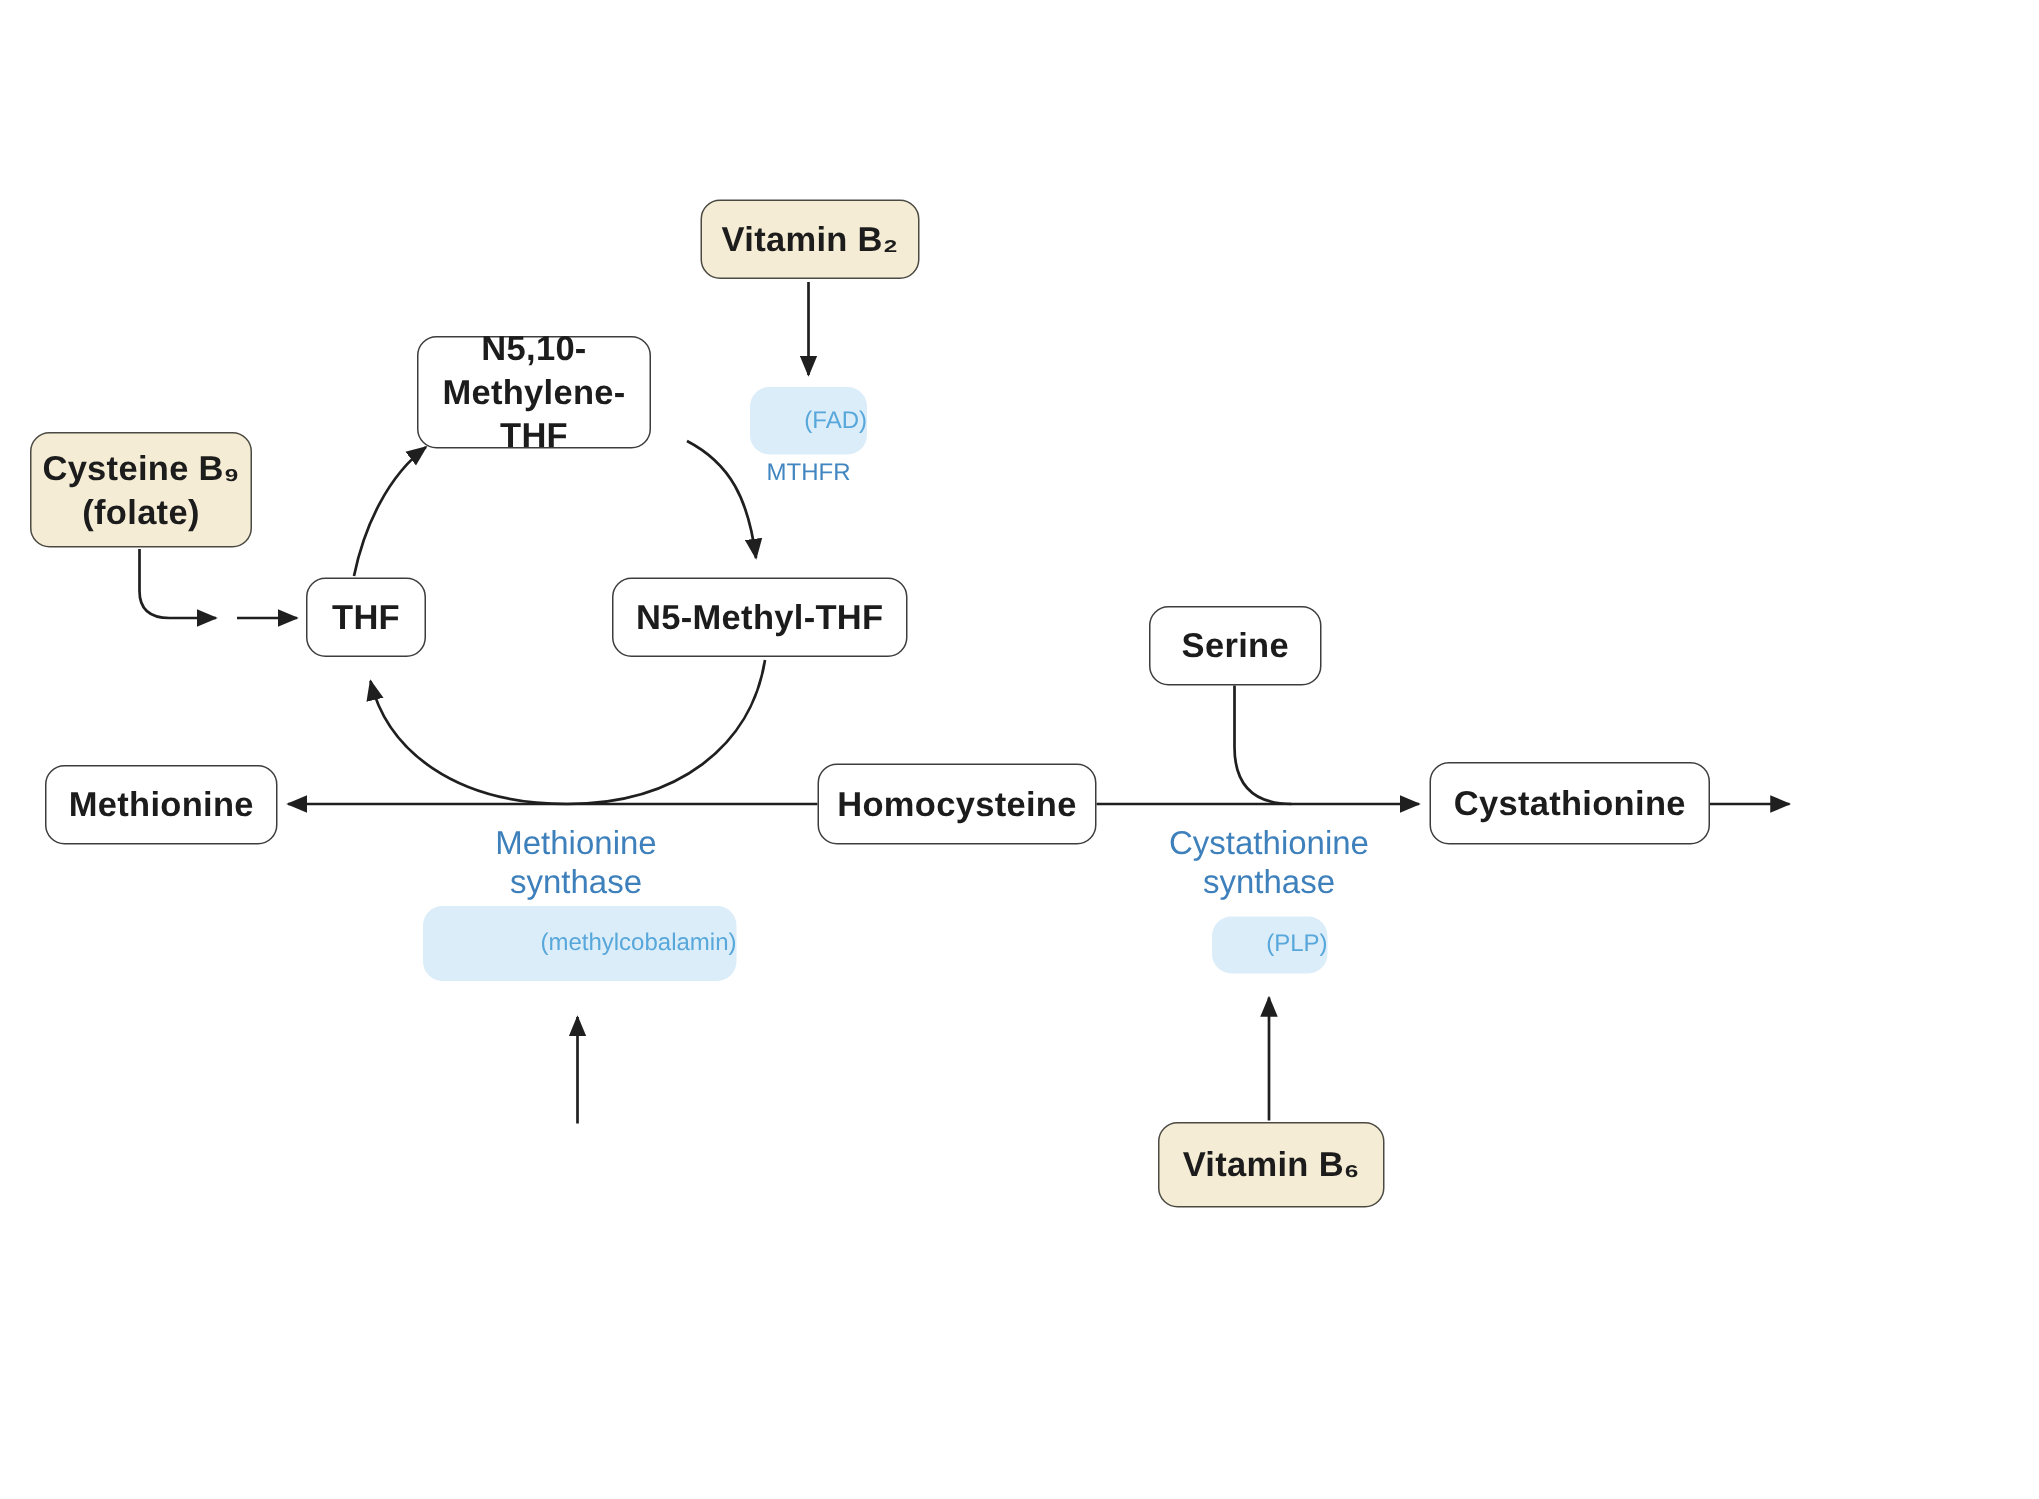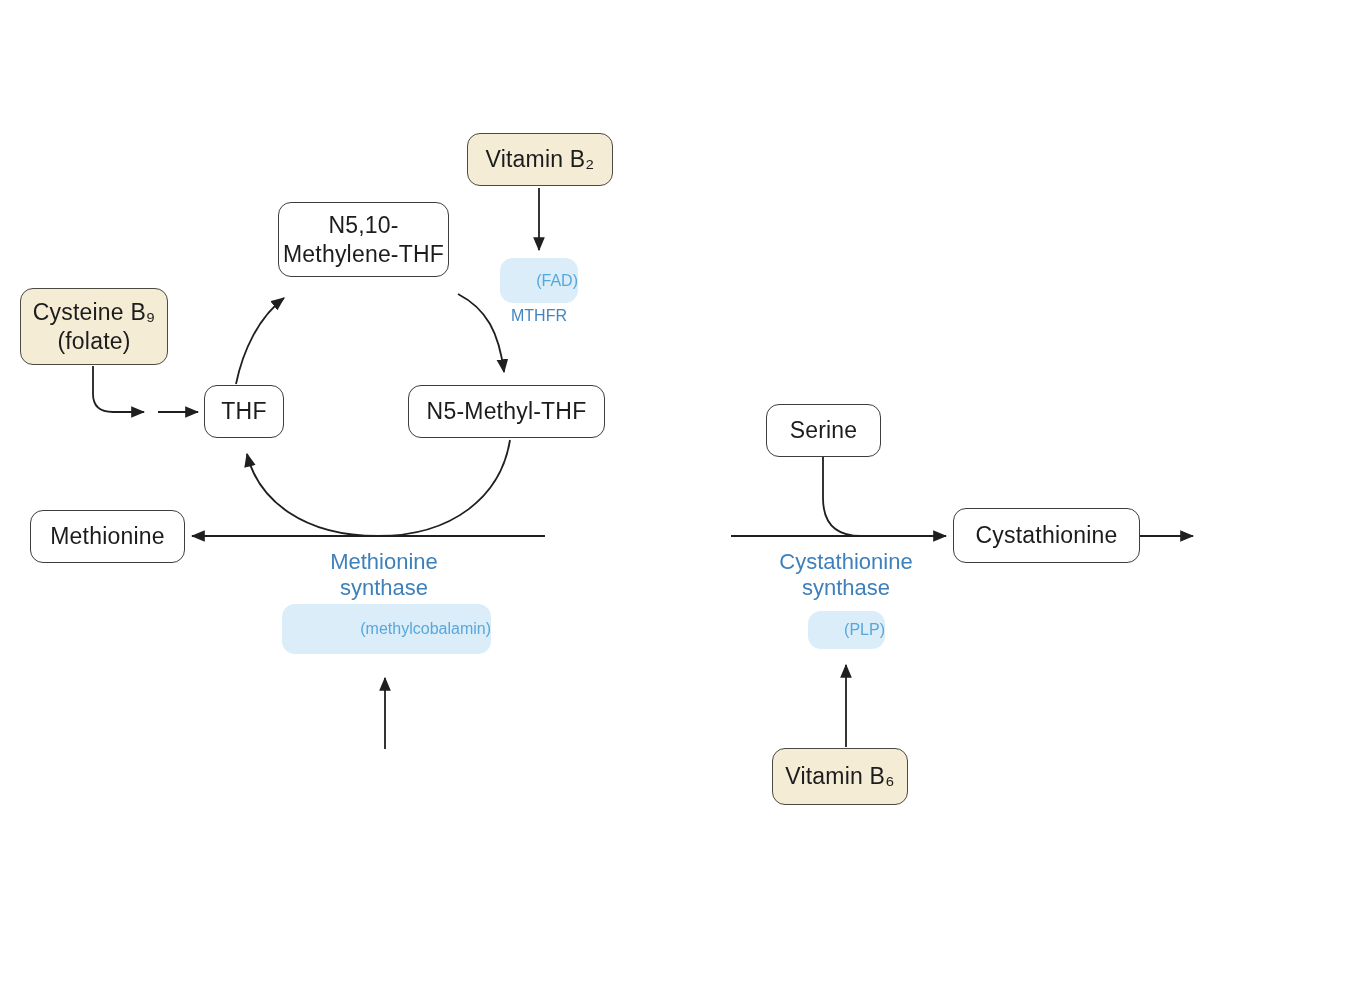"Vitamin B₂" .node { font-weight: none -> bold }
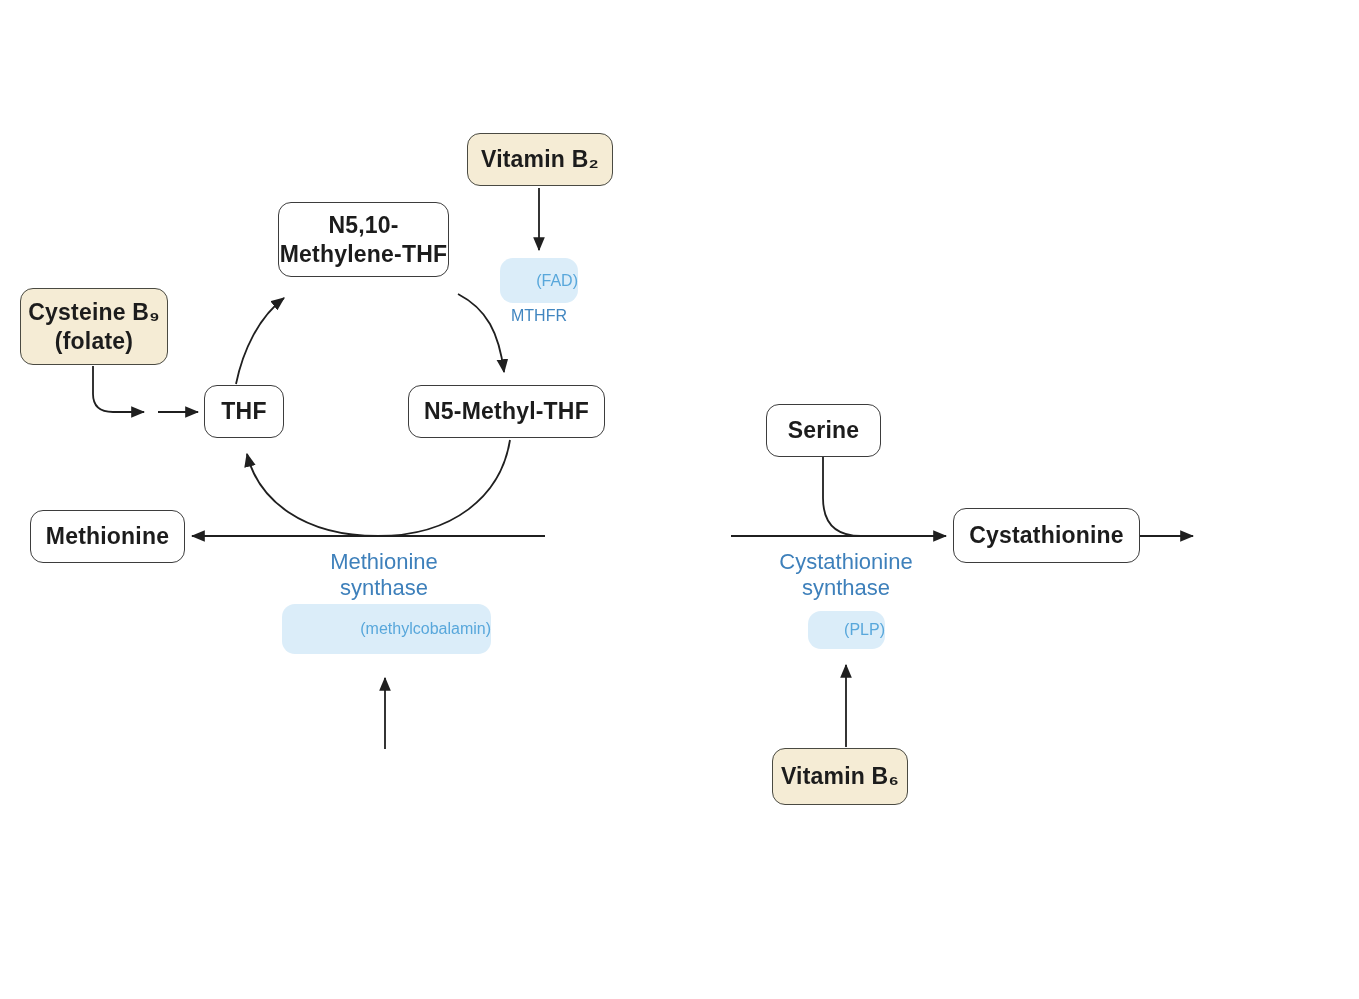"N5,10-" div.node { top: 202px -> 224px; width: 171px -> 156px }
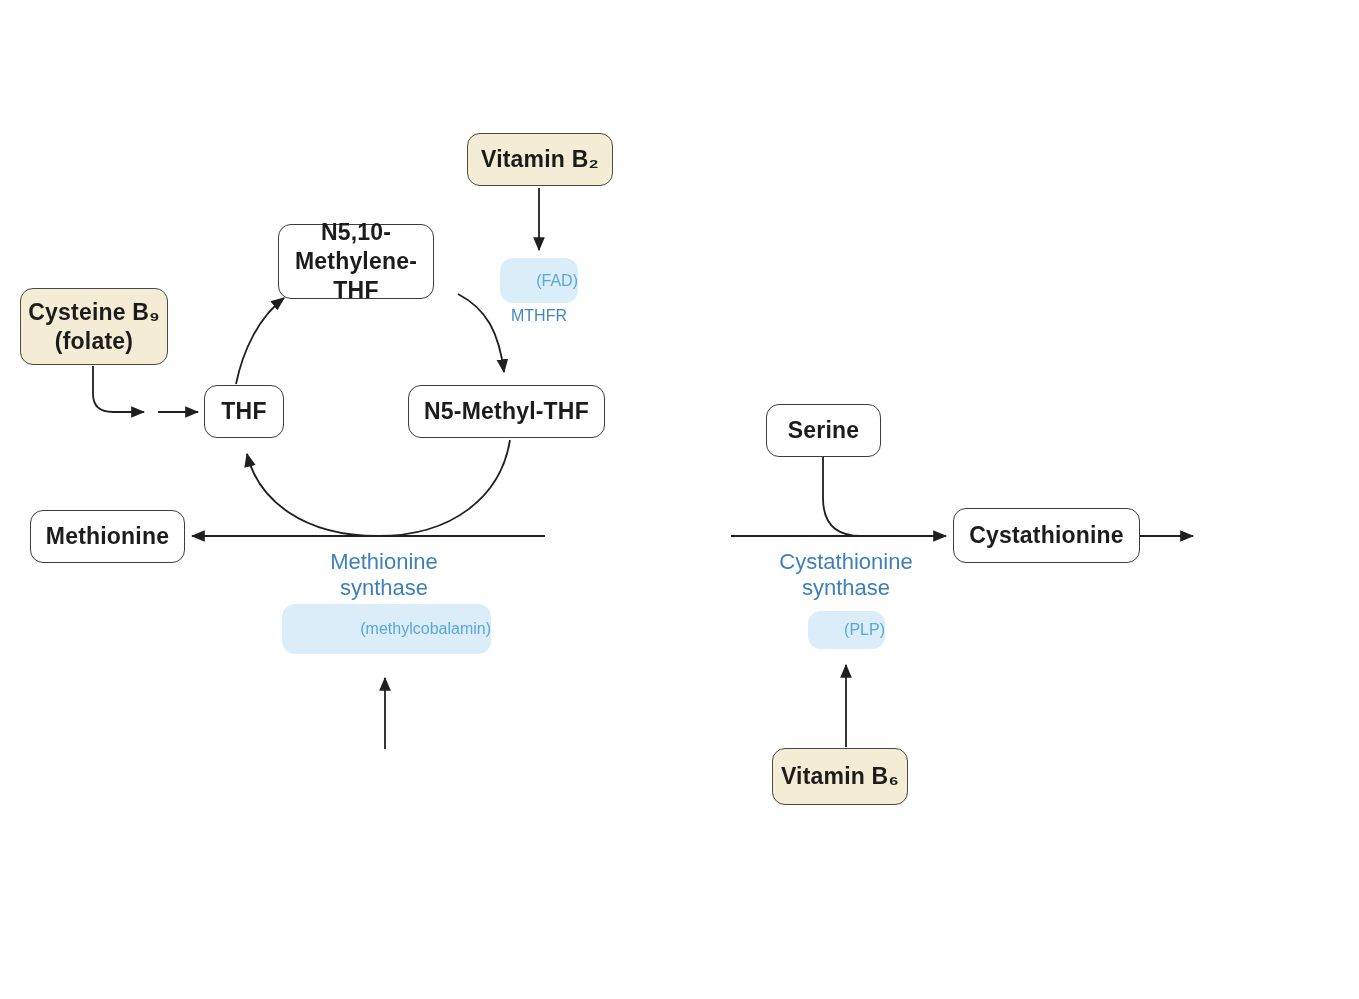"Homocysteine" div.node { html: none -> <div> <span>Homocysteine</span> </div> }
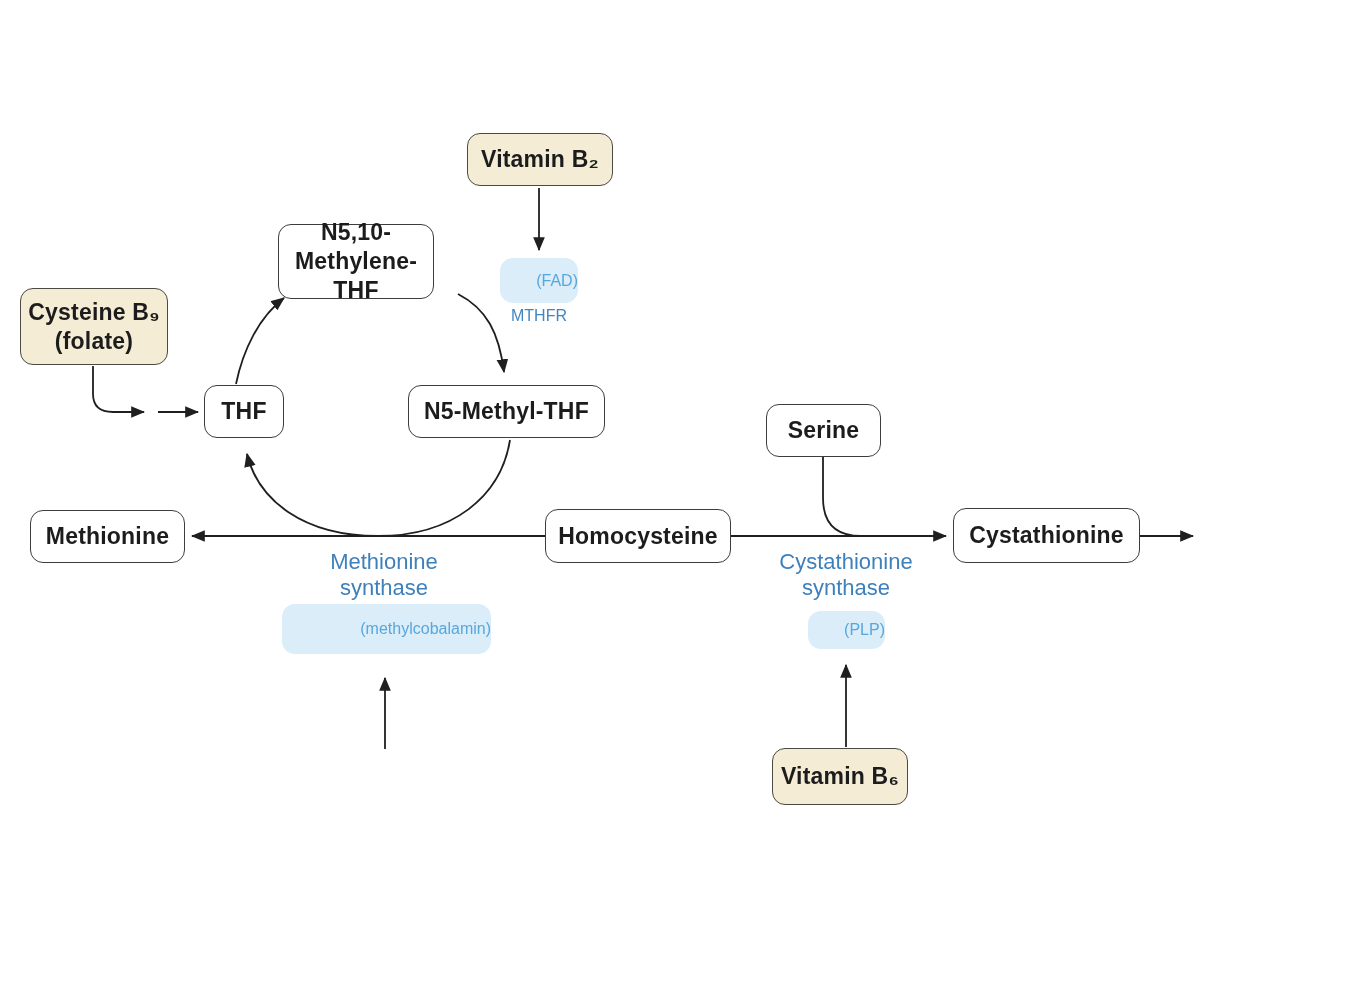"Vitamin B₆" div.node { width: 136px -> 151px }
